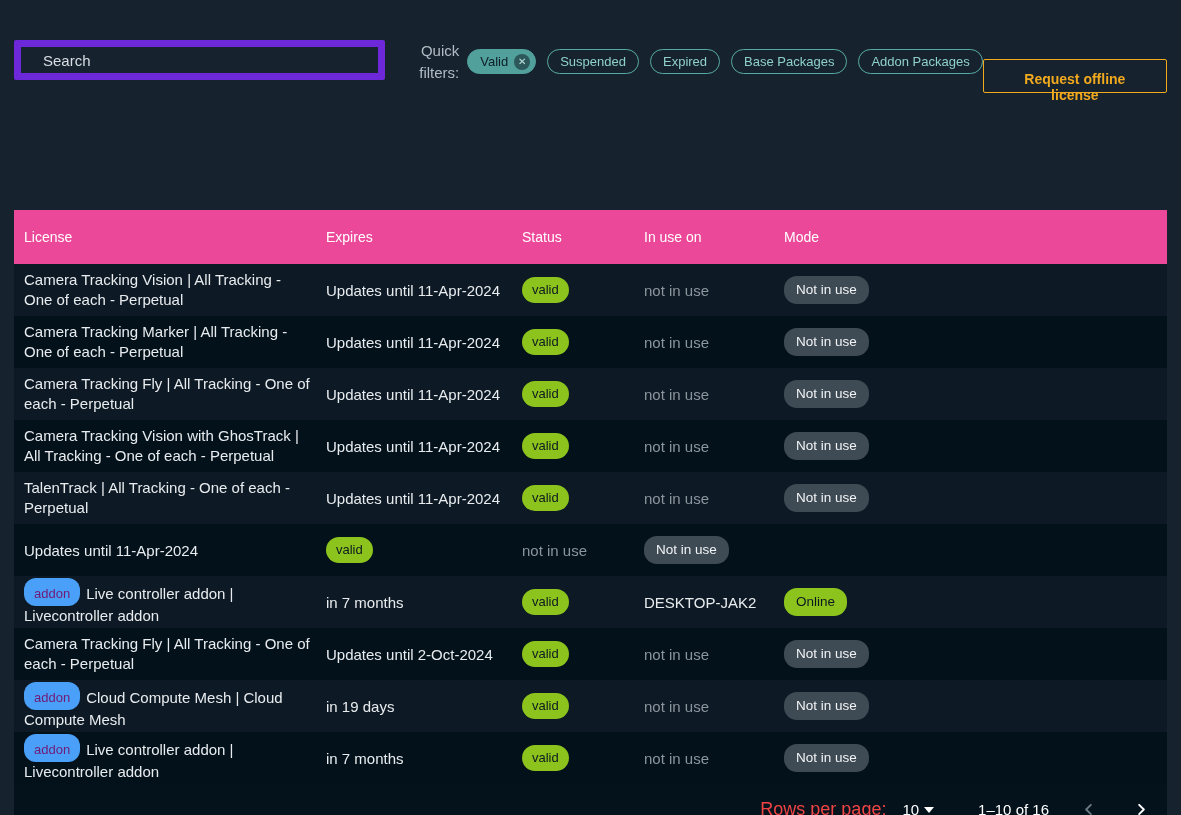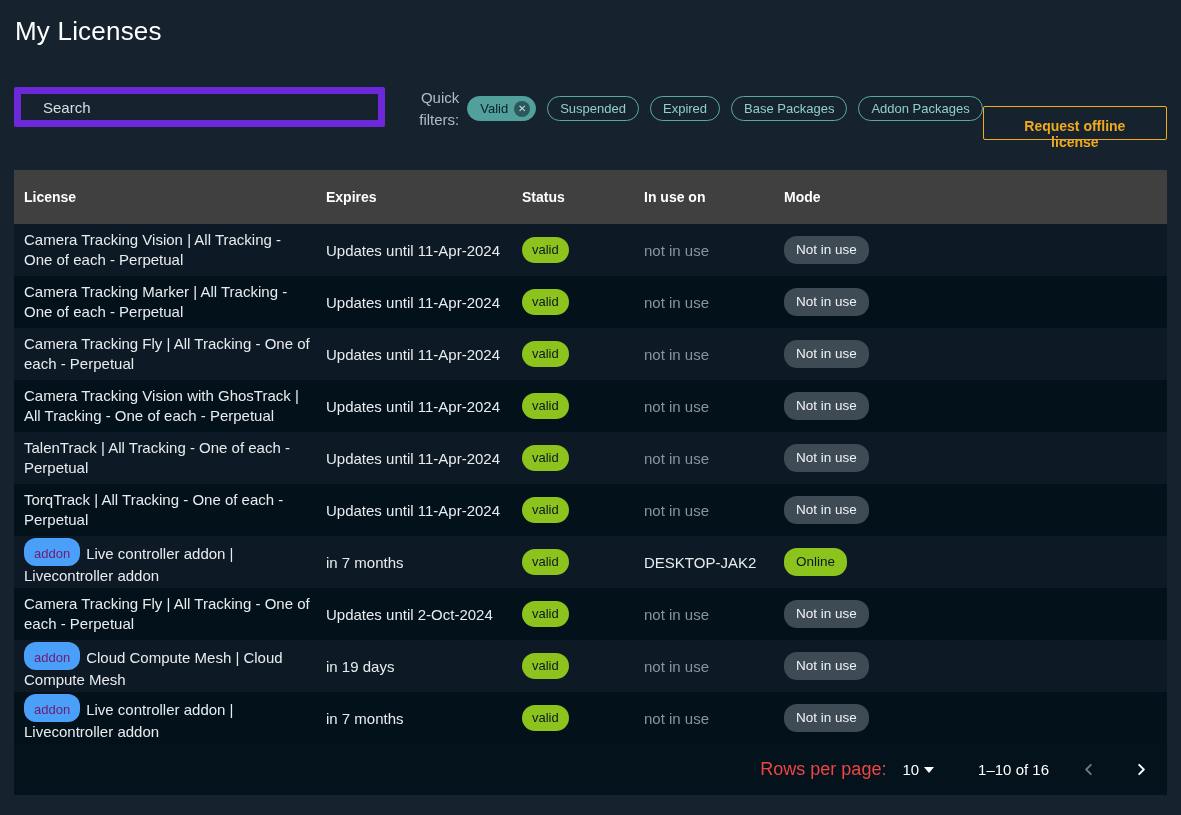"My Licenses" h1.page-title { html: <h1>My Licenses</h1> -> none }
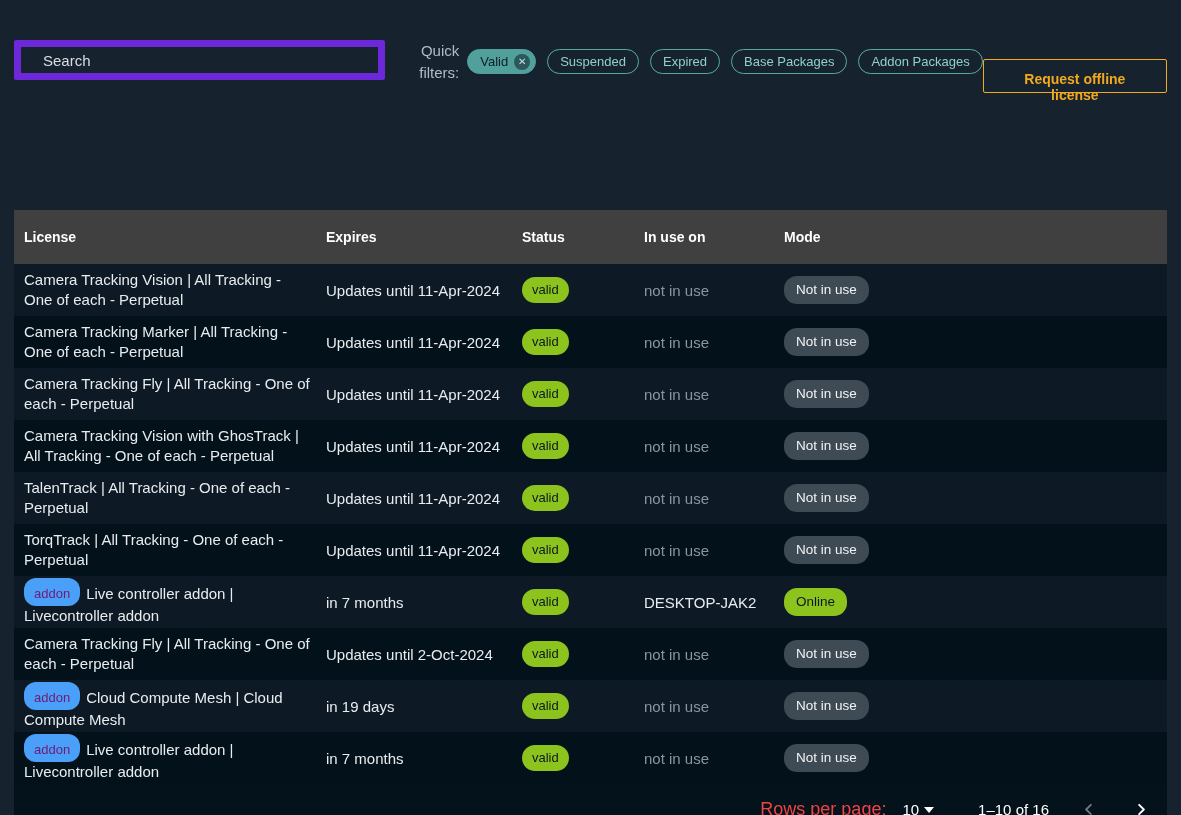"License" .thead { background: #404040 -> #ec4899; font-weight: 700 -> 400 }
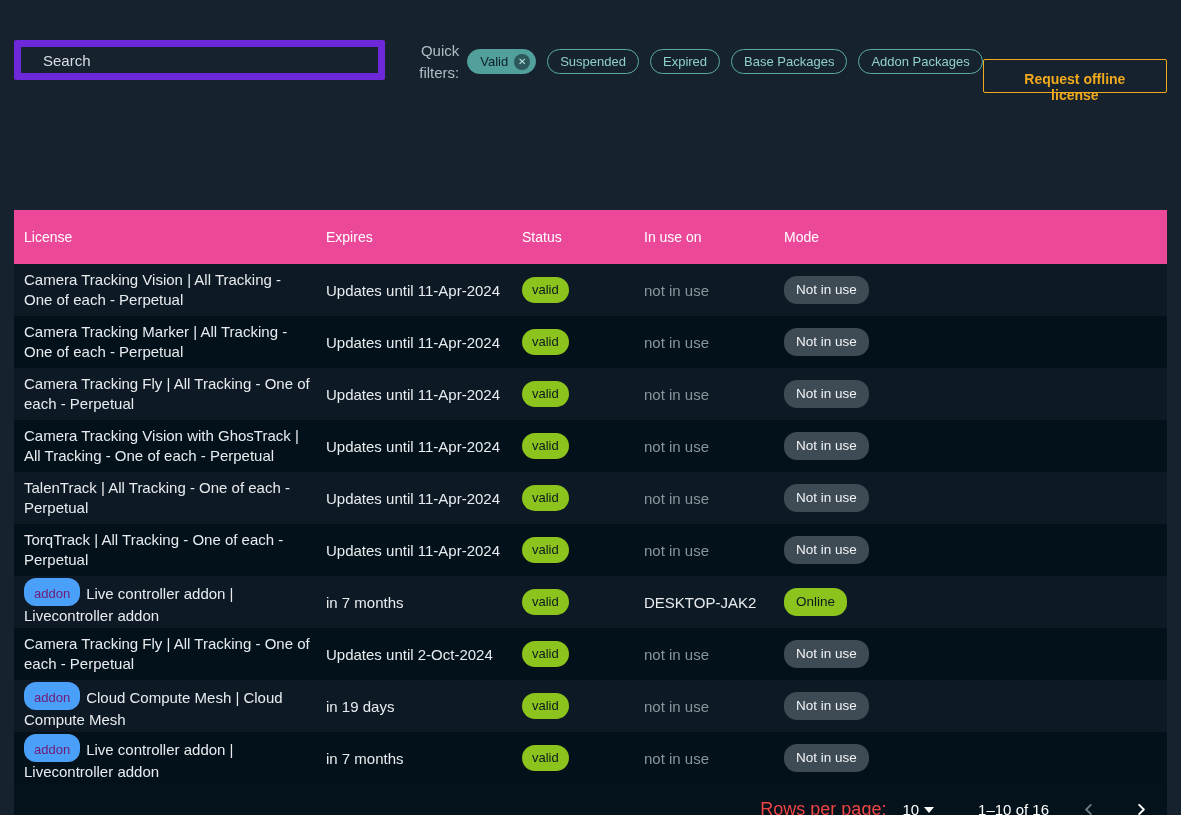"TorqTrack | All Tracking -" div.cell { html: <div> <span>TorqTrack | All Tracking - One of each - Perpetual</span> </div> -> none }
